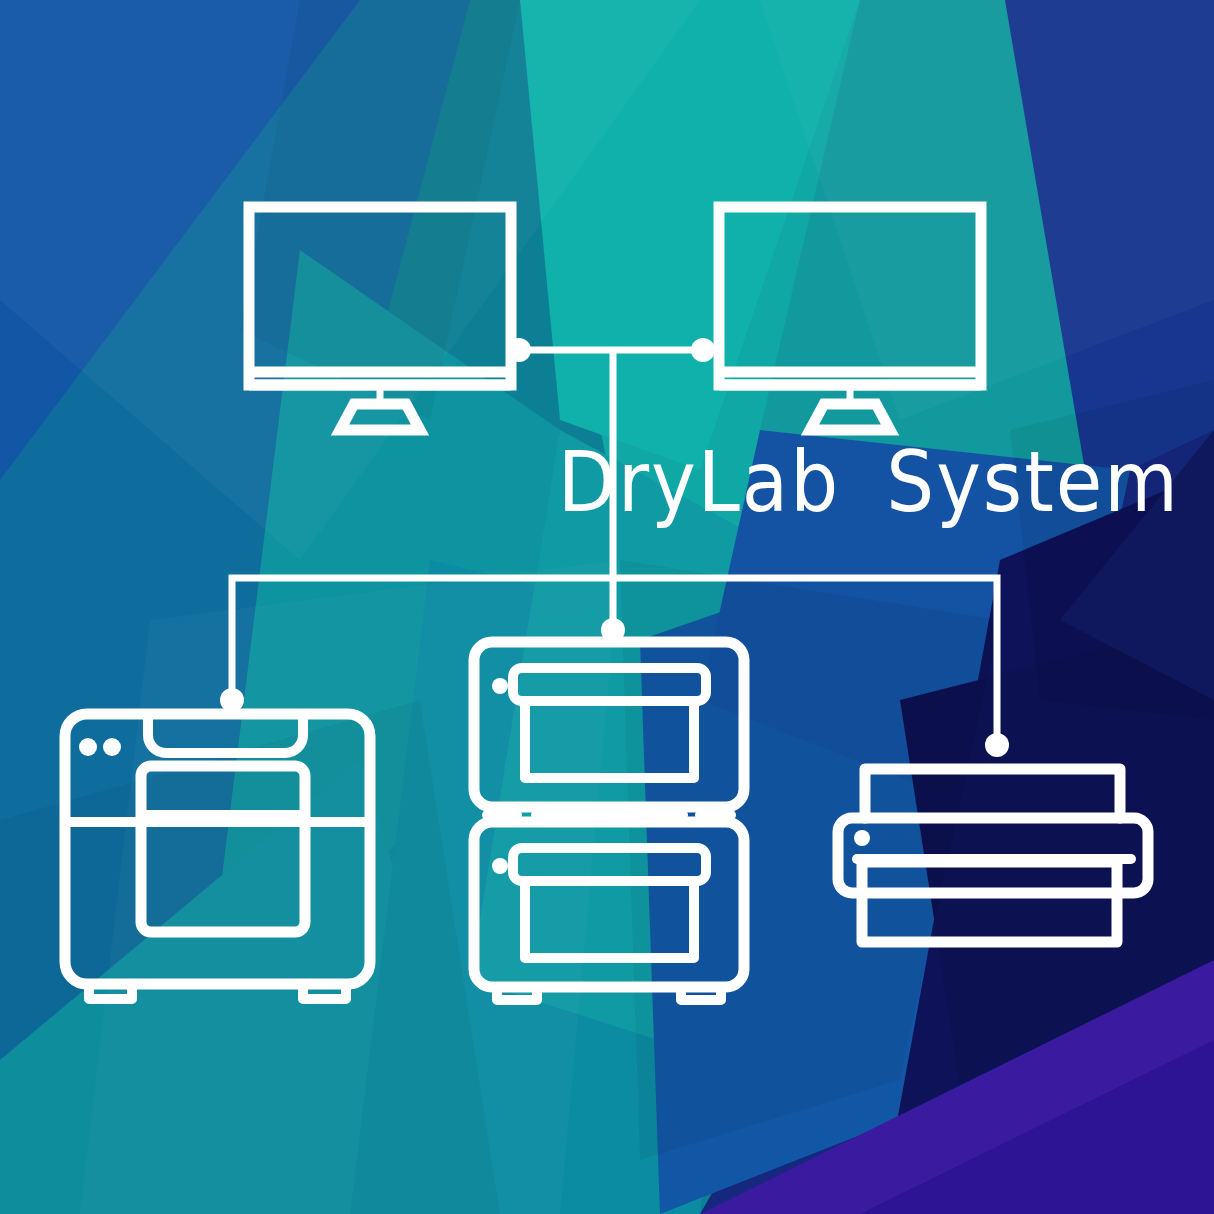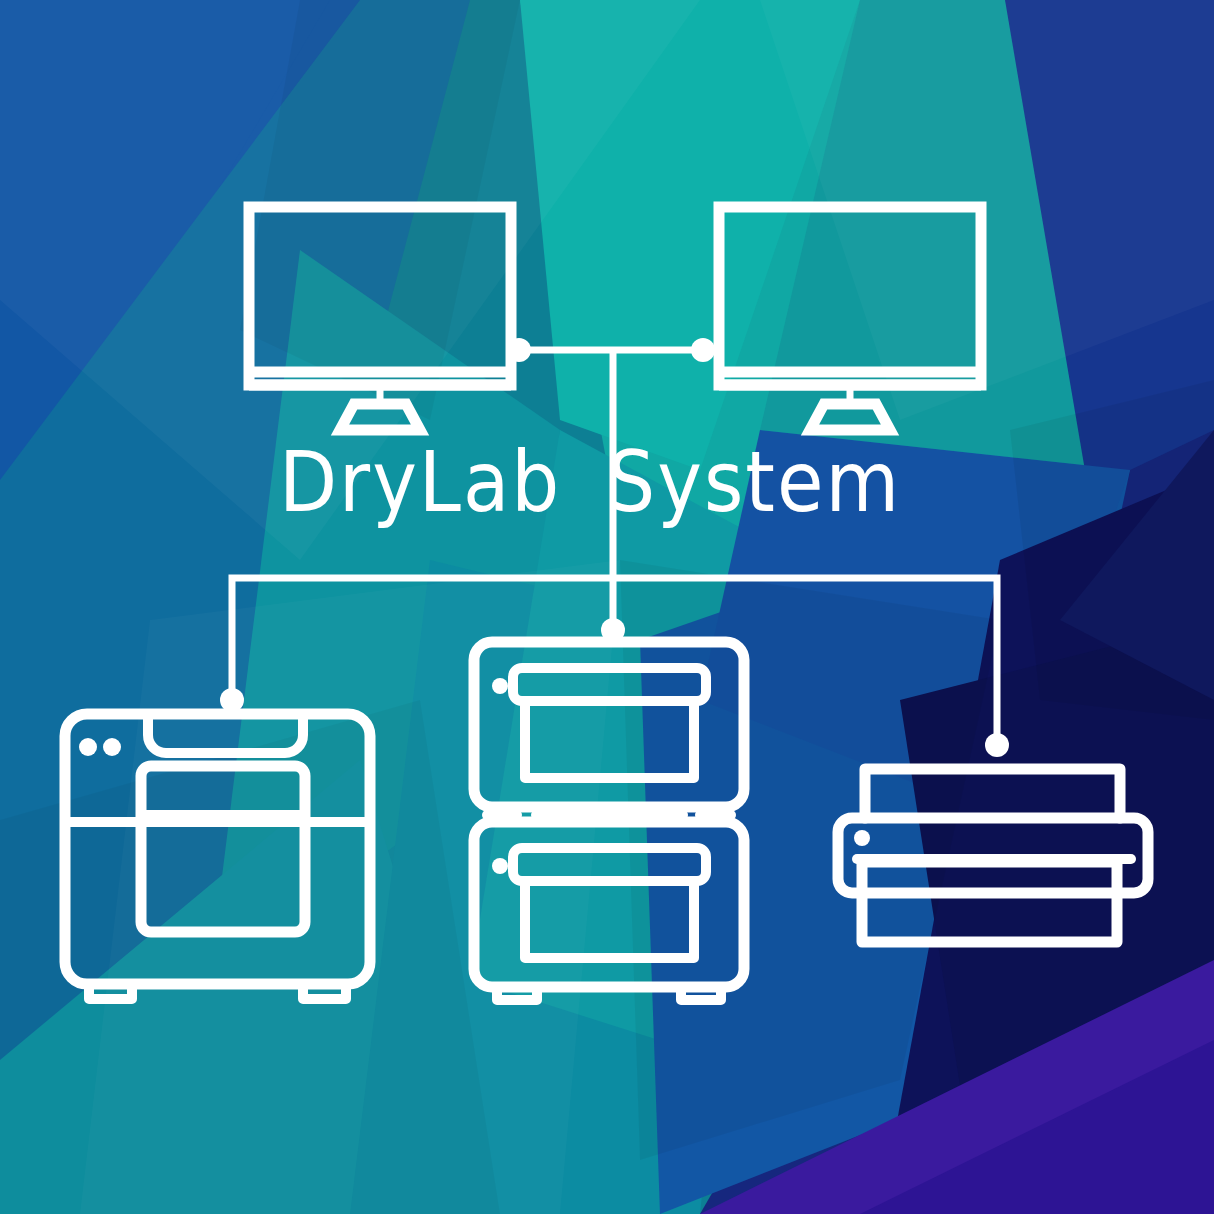"DryLab System" .title-html { text-align: center -> right }
